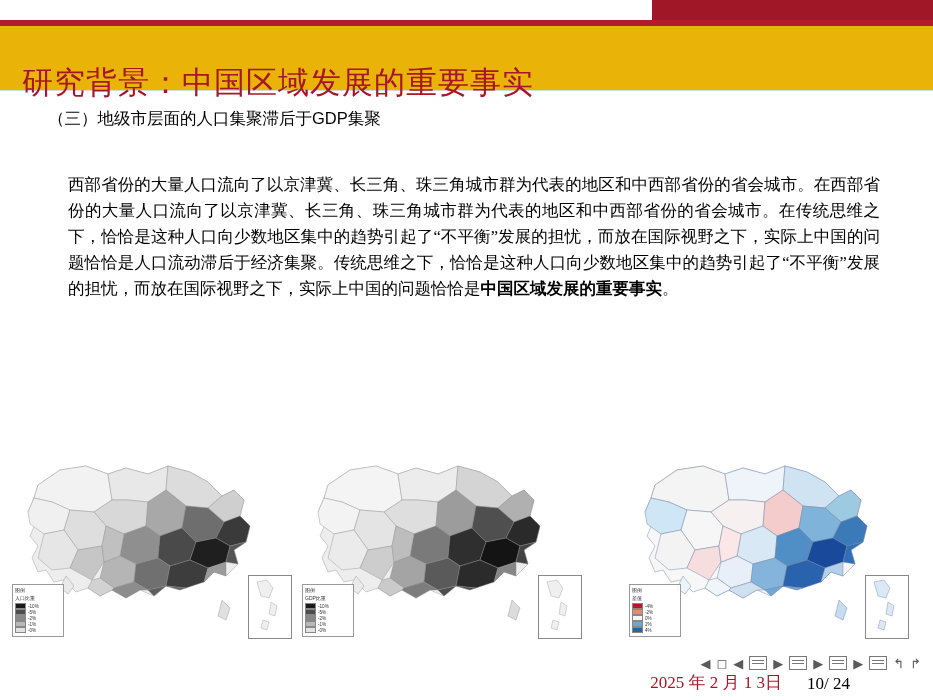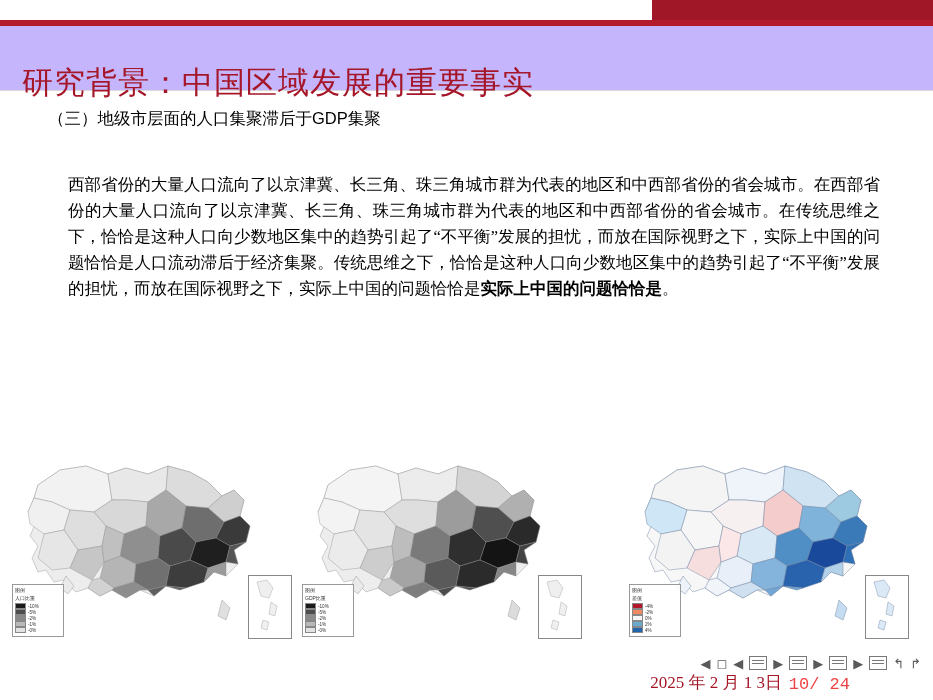"研究背景：中国区域发展的重要事实" .title-area { background: #c4b5fd -> #eab308 }
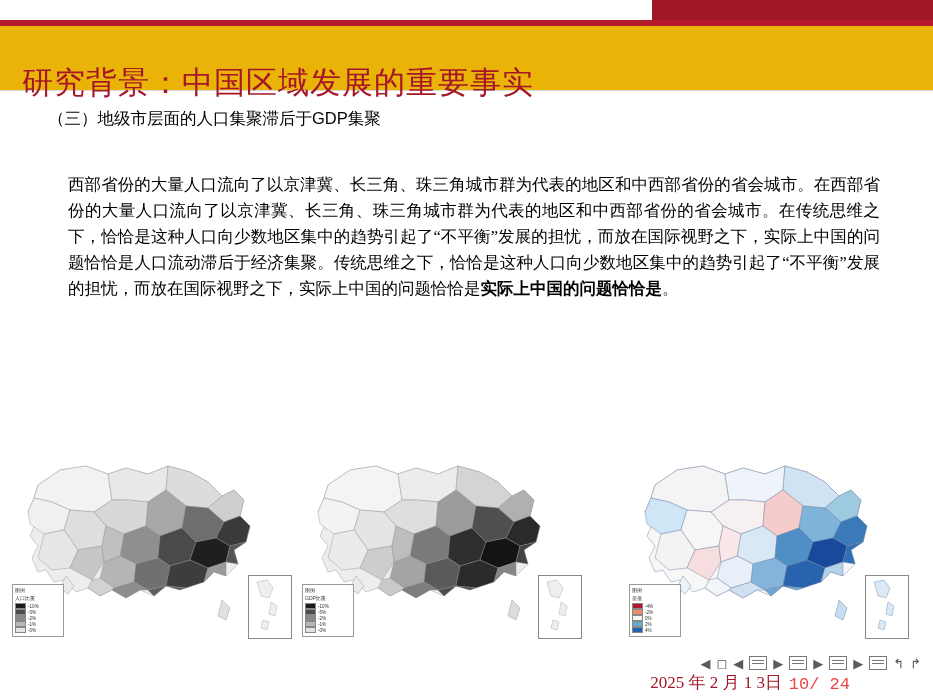"实际上中国的问题恰恰是" span.bold-inline { text: 实际上中国的问题恰恰是 -> 中国区域发展的重要事实 }
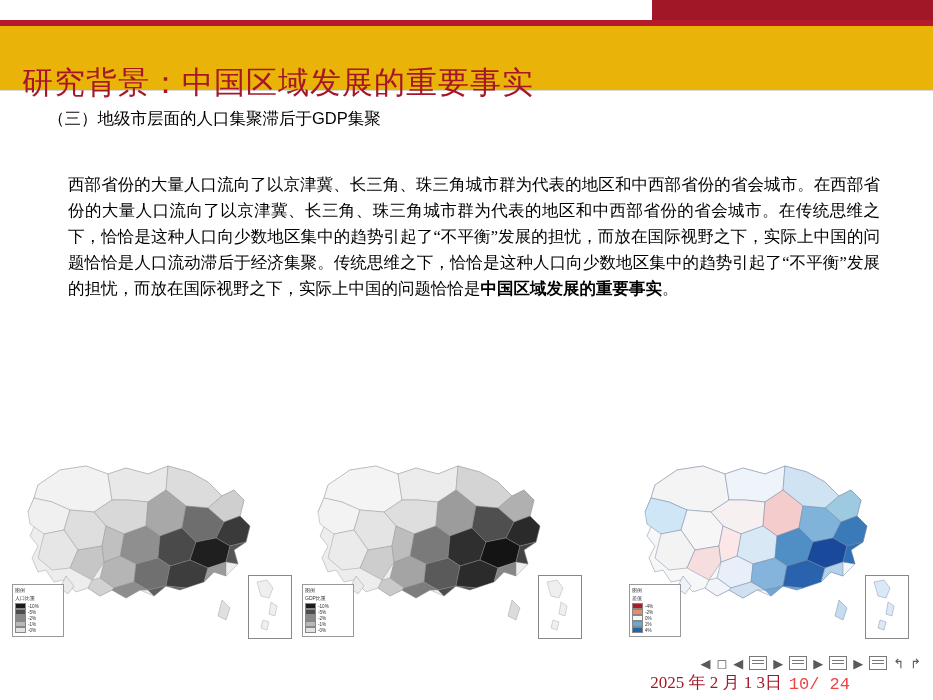"10/ 24" .footer-page { color: #ef4444 -> #000000; font-family: Liberation Mono, monospace -> Liberation Serif, serif }
